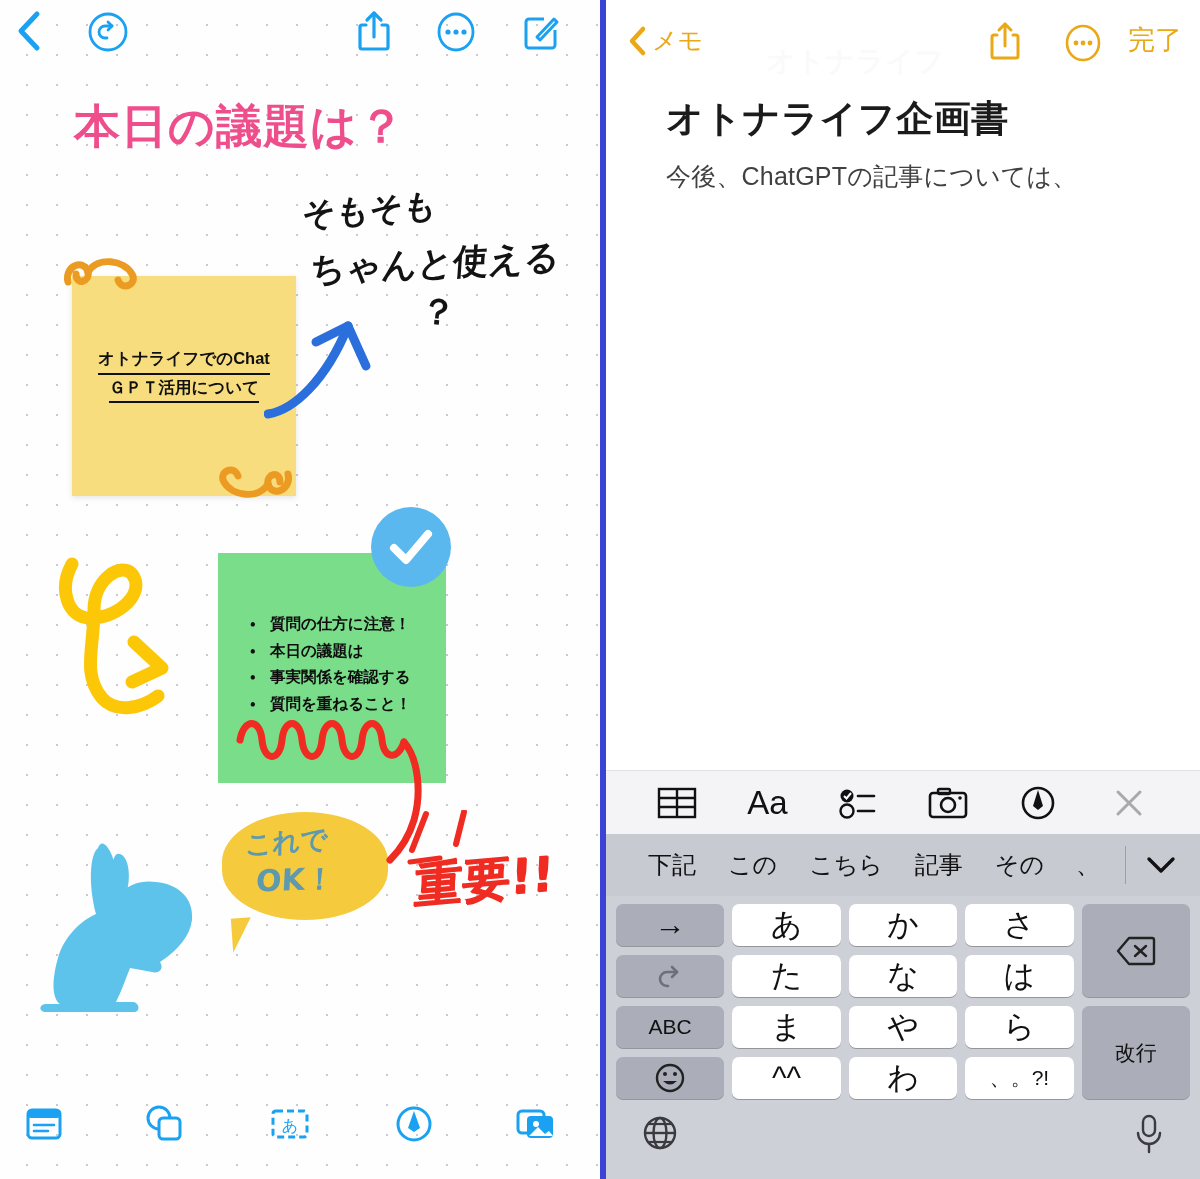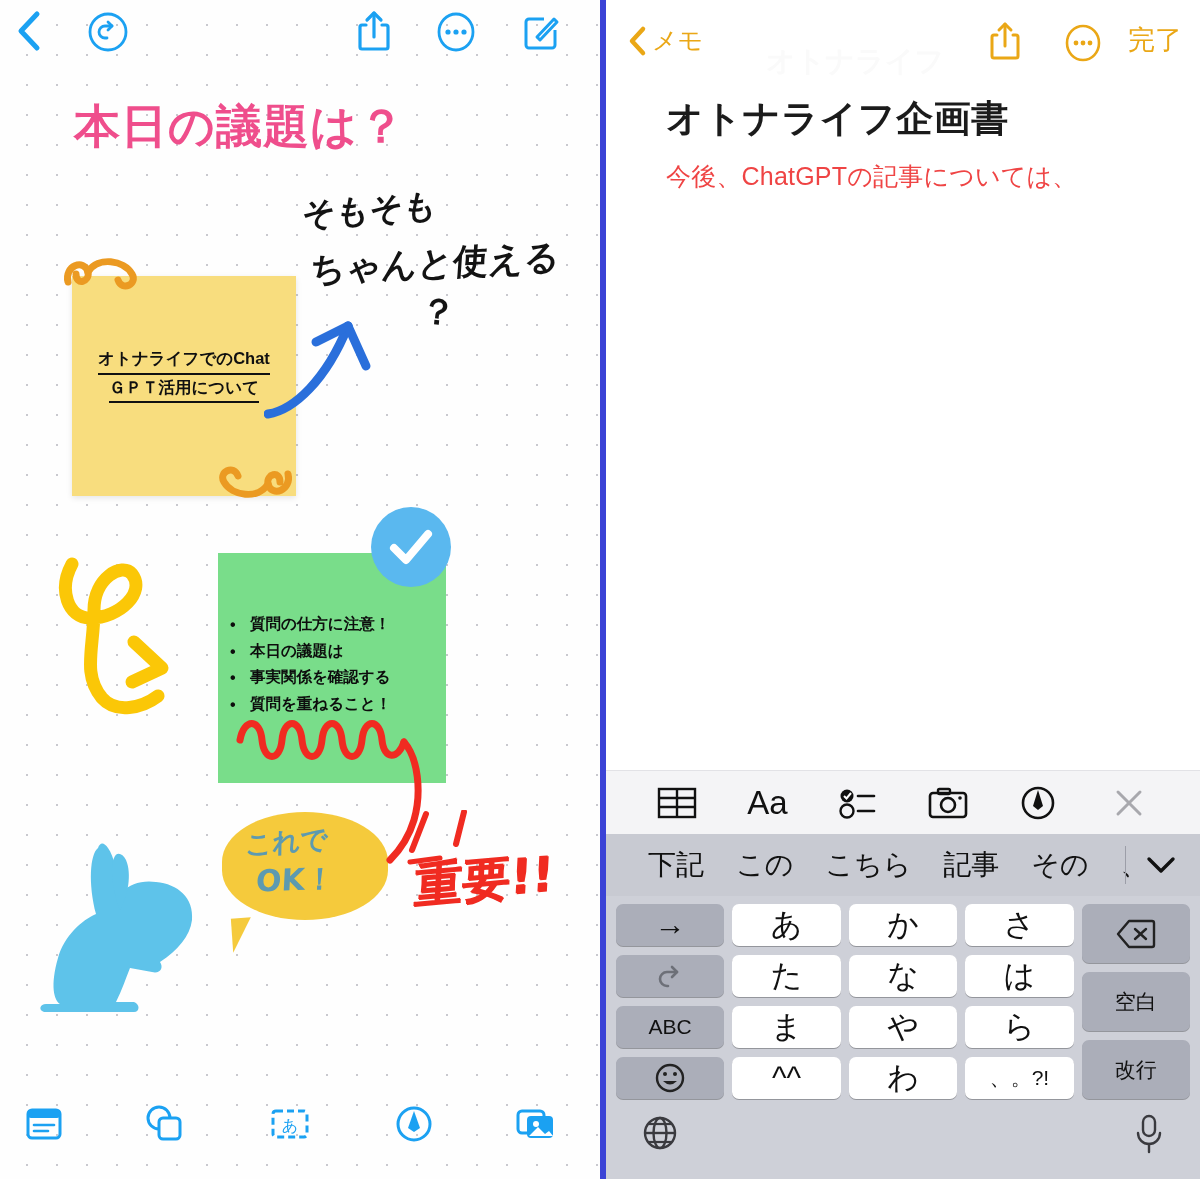"今後、ChatGPTの記事については、" .note-para { color: #ef4444 -> #404040 }
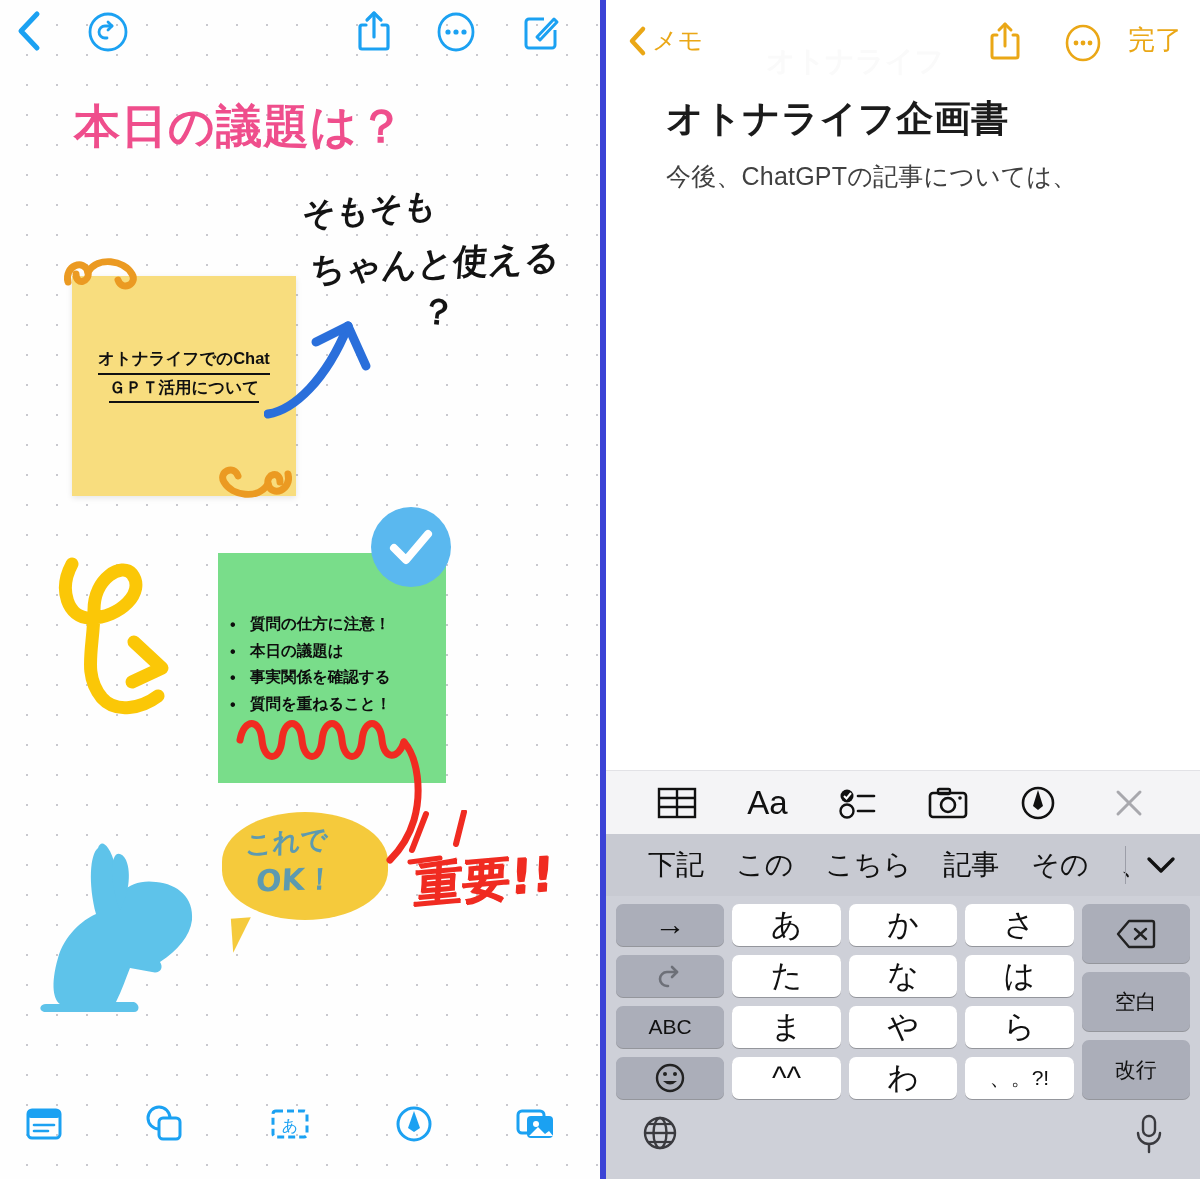"質問の仕方に注意！" .sticky-green ul { font-family: none -> Liberation Serif, serif; left: 4px -> 24px }
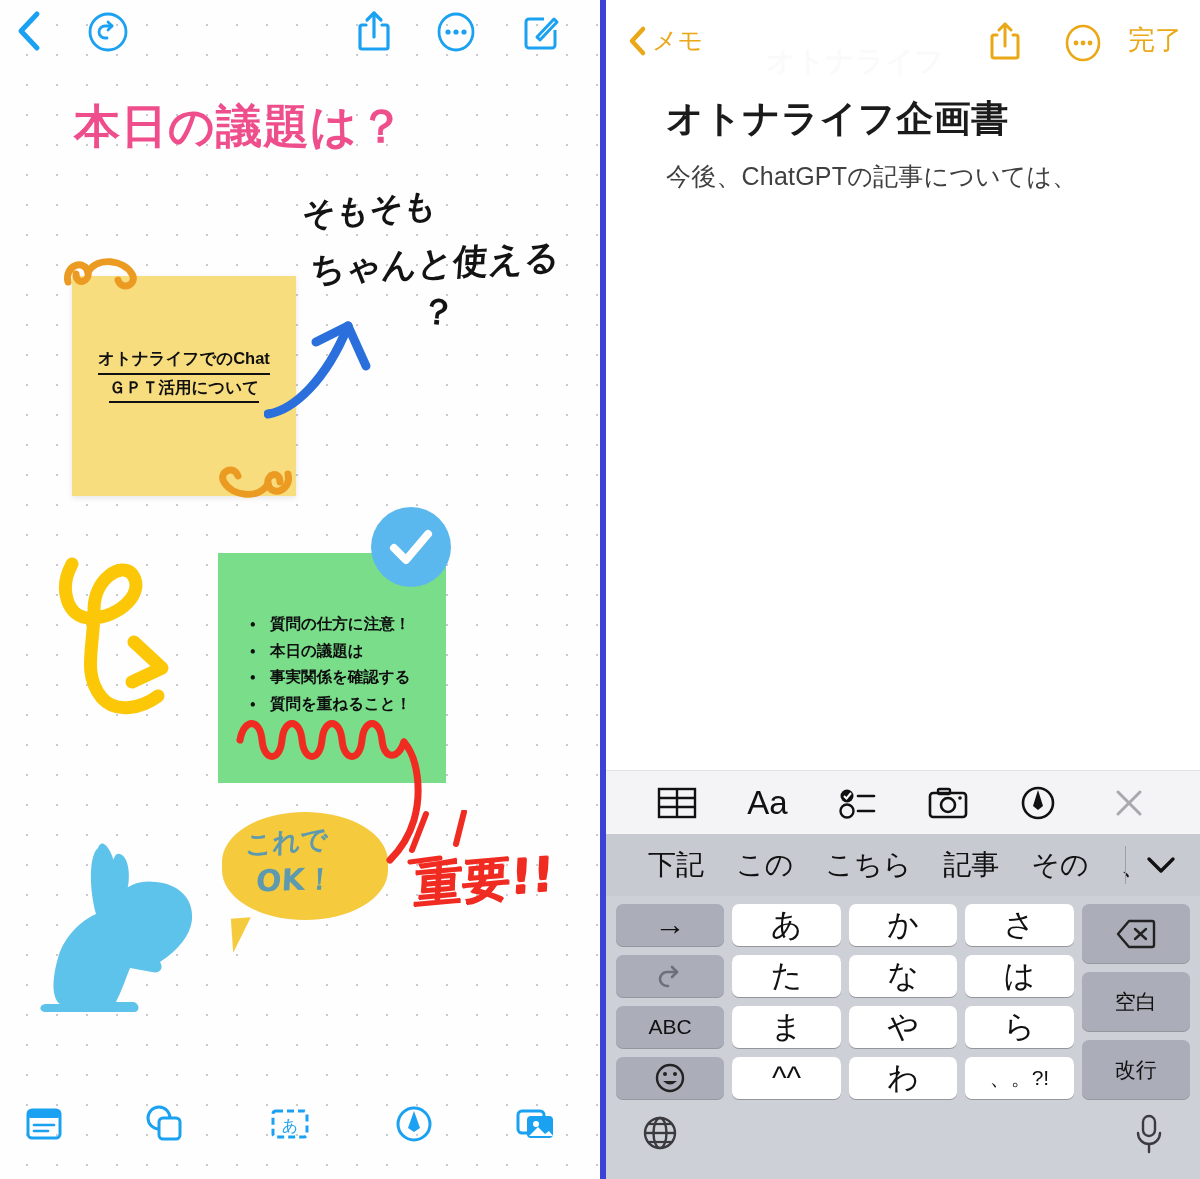"下記" .sugg { font-size: 28px -> 24px }
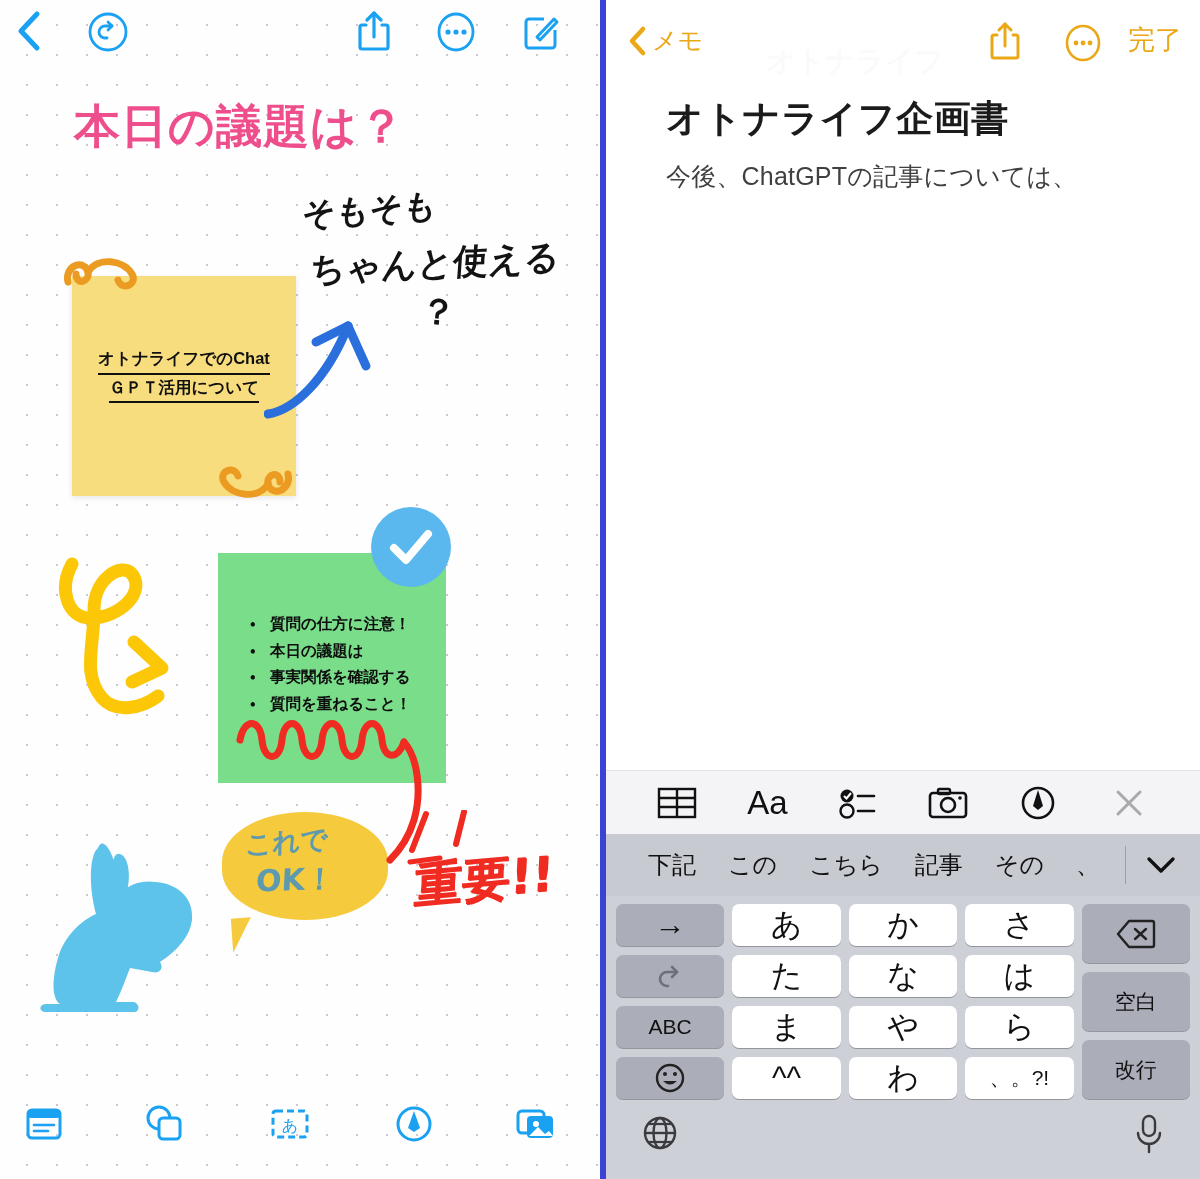"空白" div.key { html: <div>空白</div> -> none }
